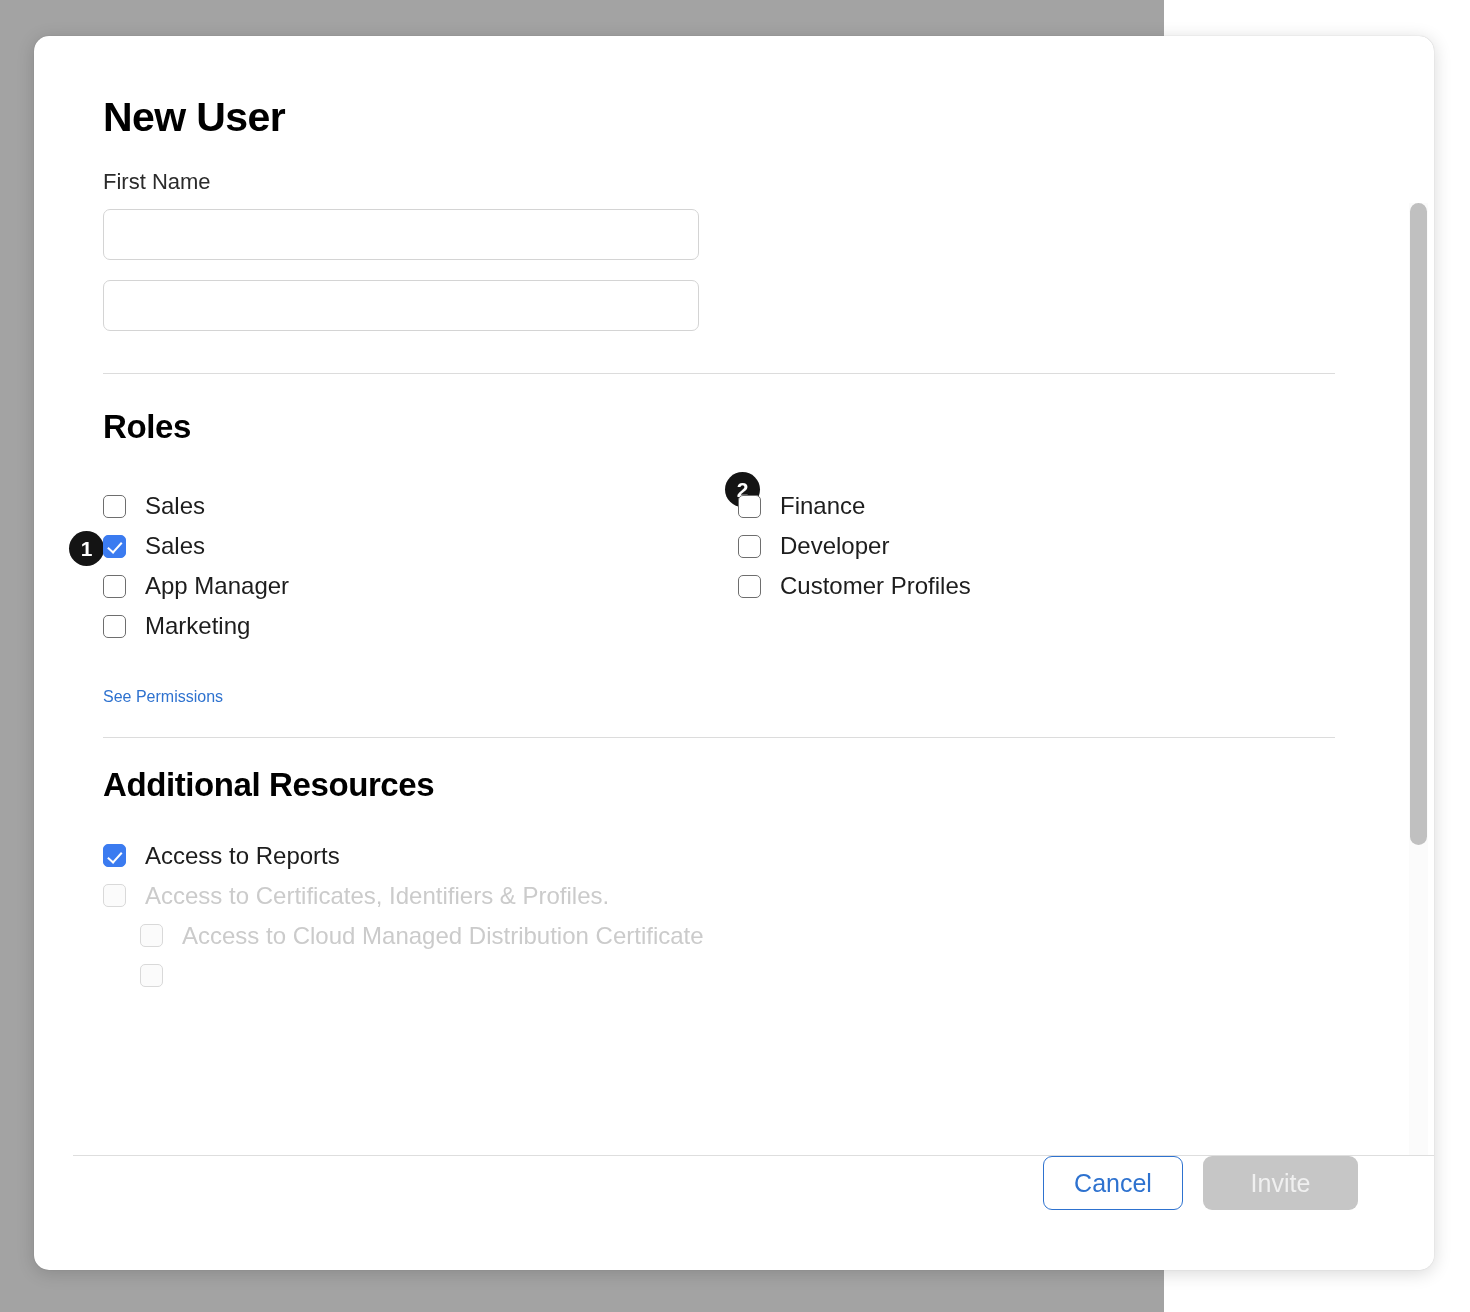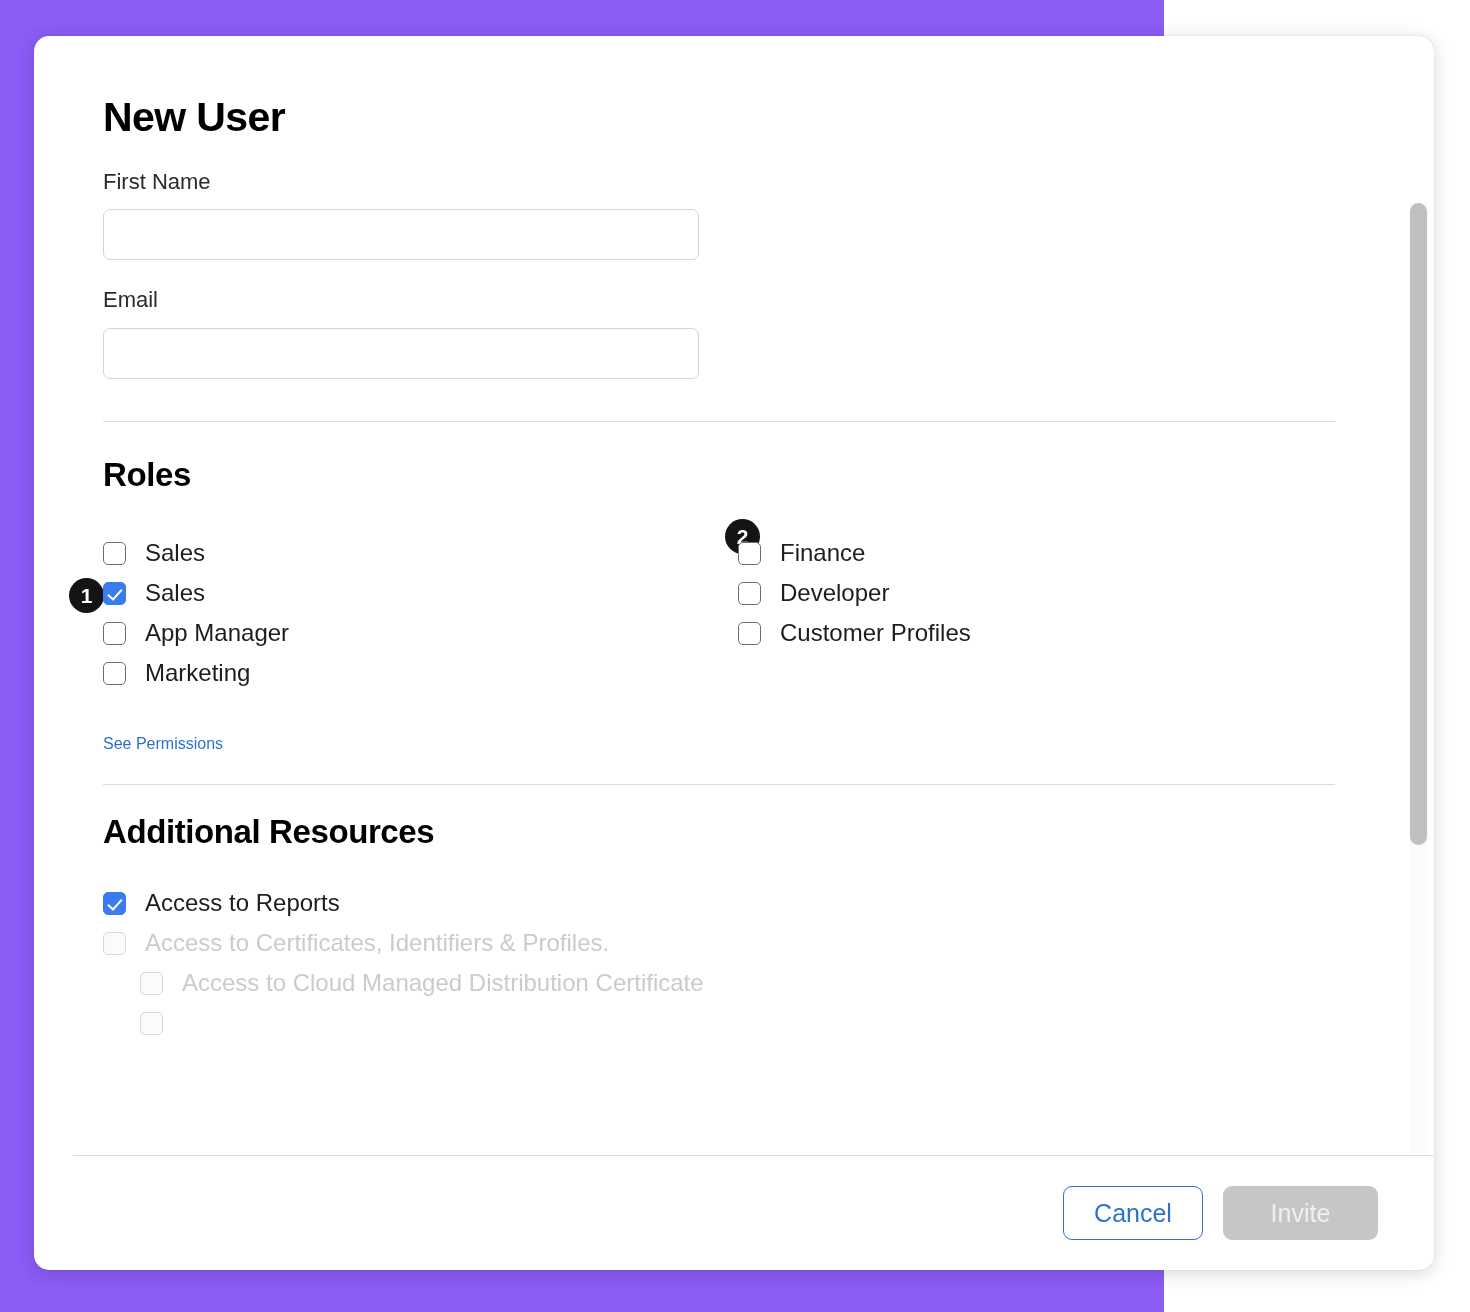"New User" #stage { background: #8b5cf6 -> #a3a3a3 }
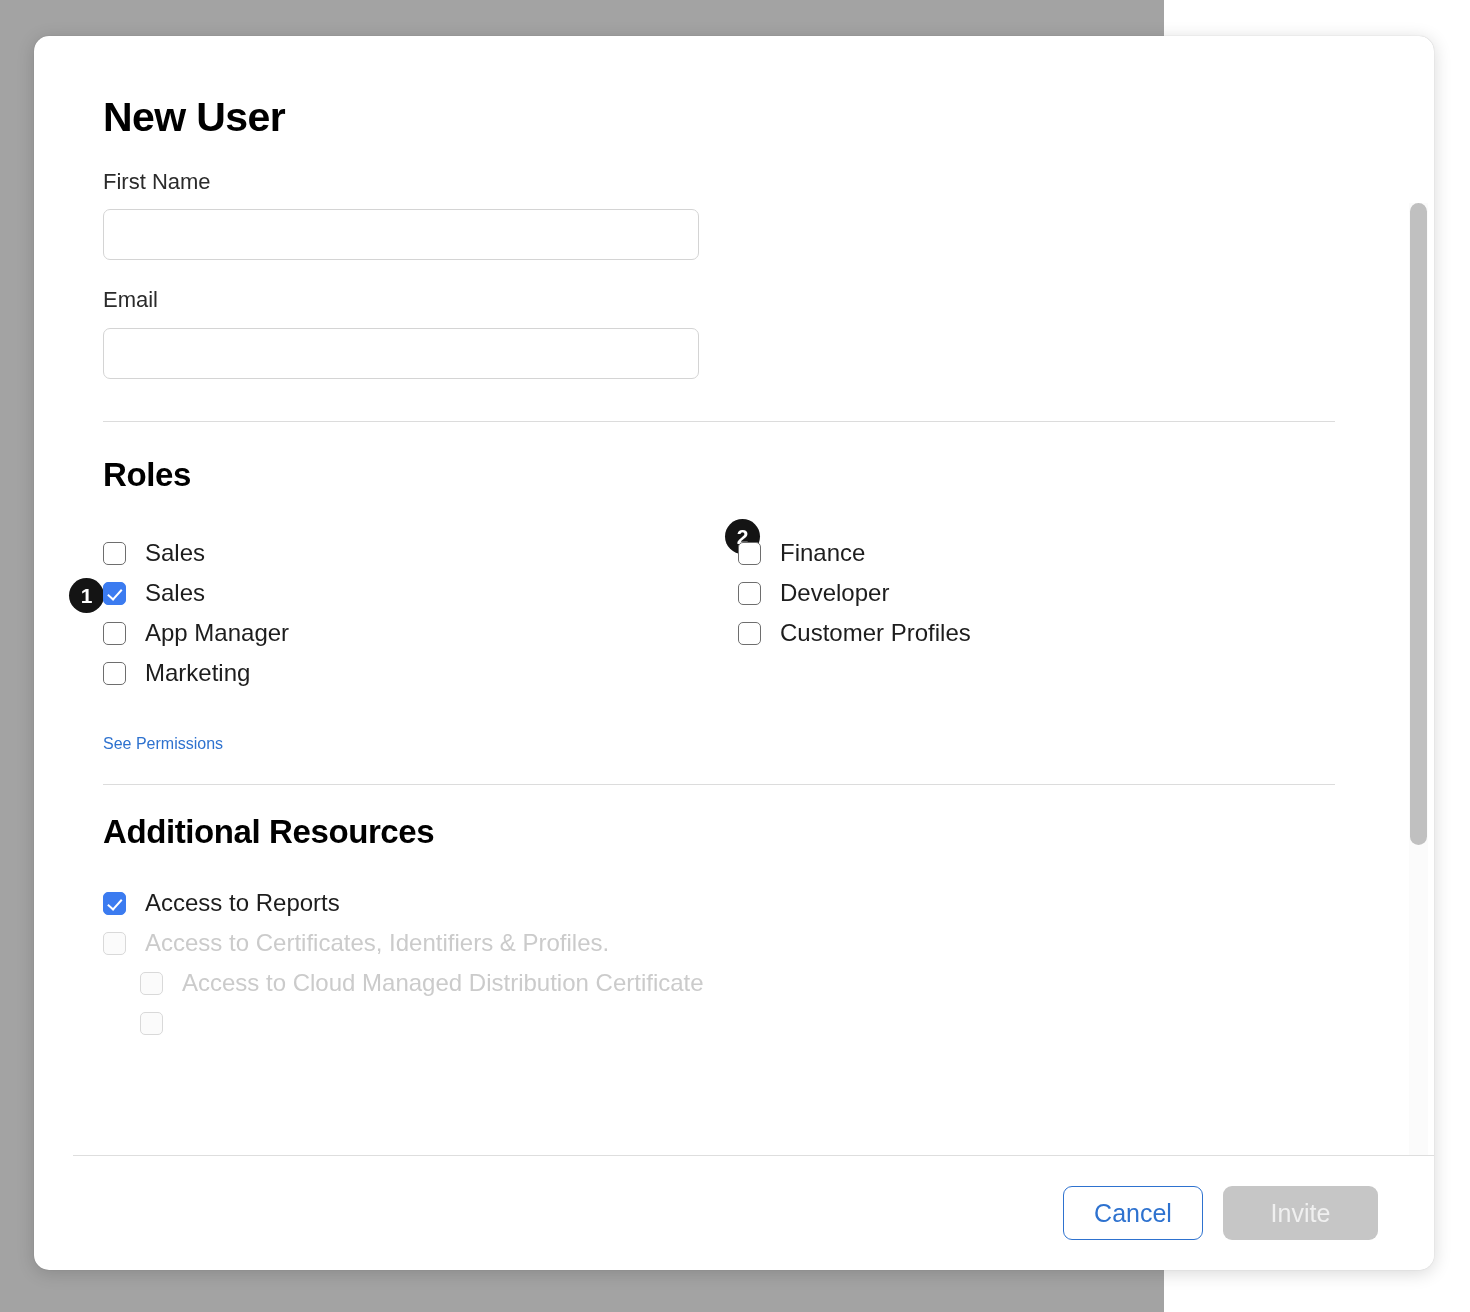"First Name" .field-row { margin-top: 7px -> none }
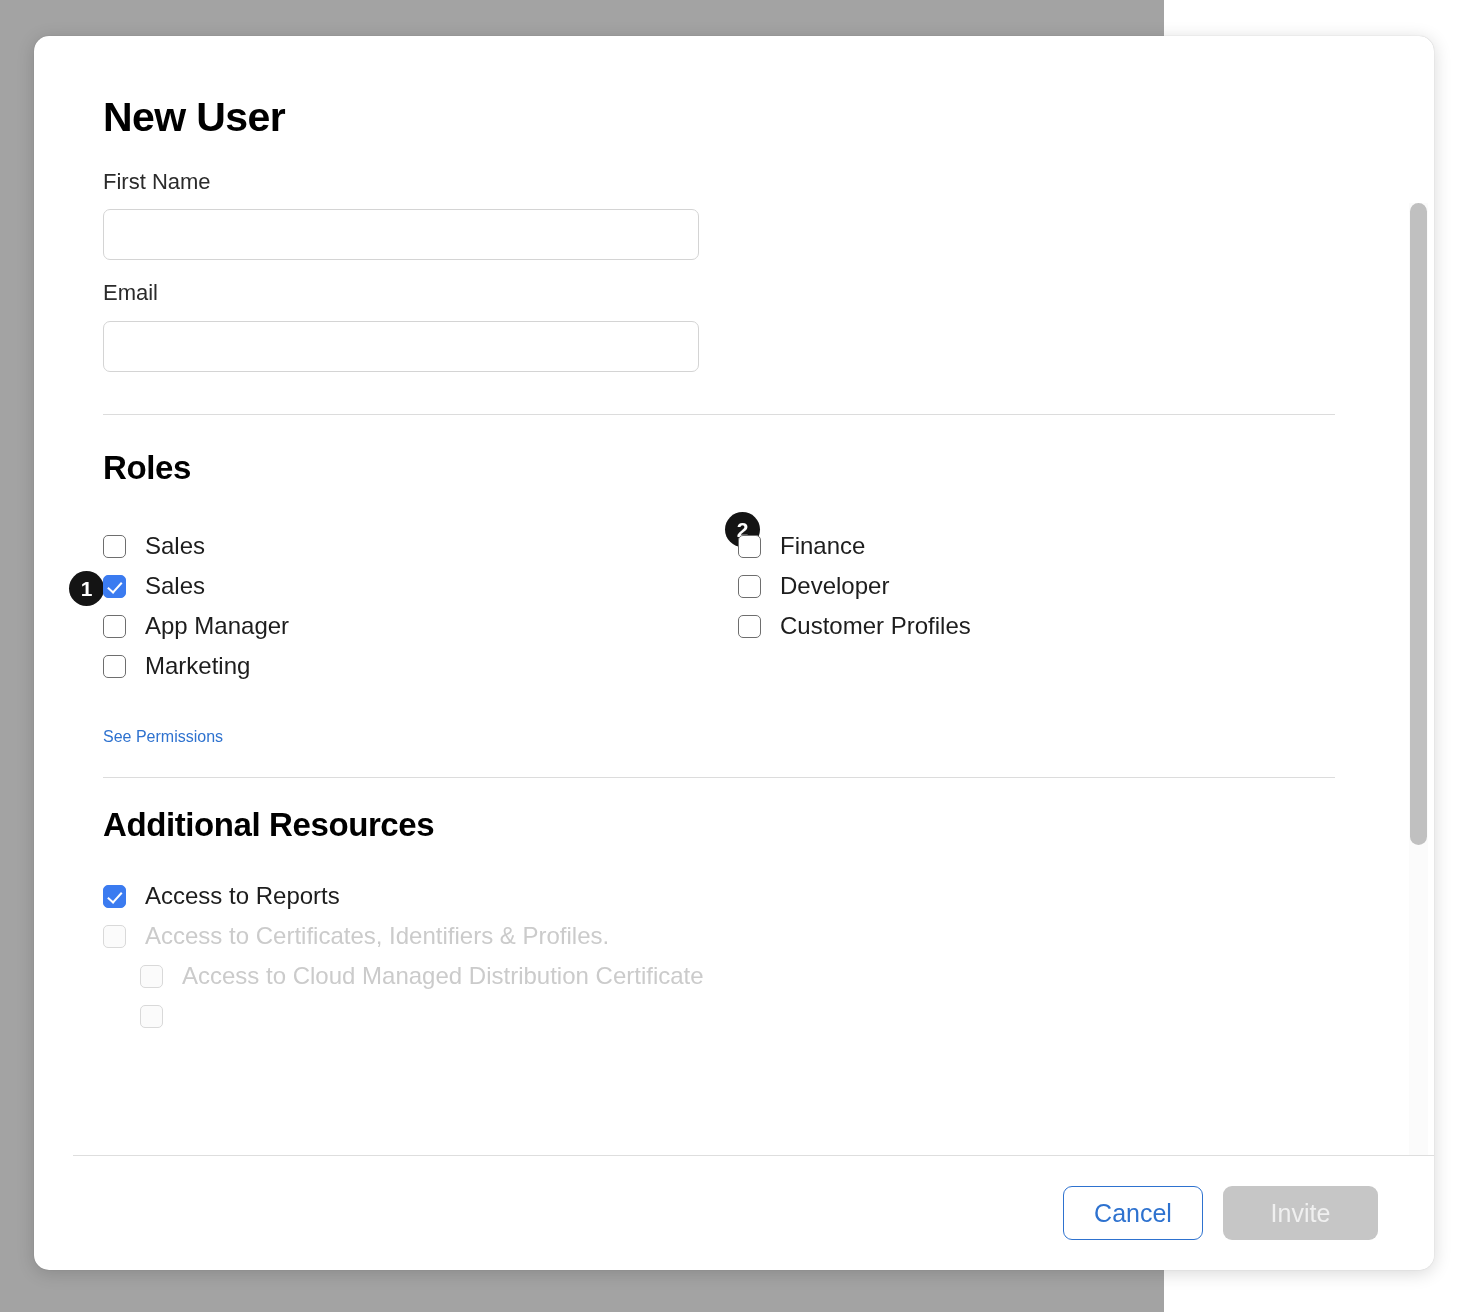"Email" label.field-label { html: <label>Email</label> -> none }
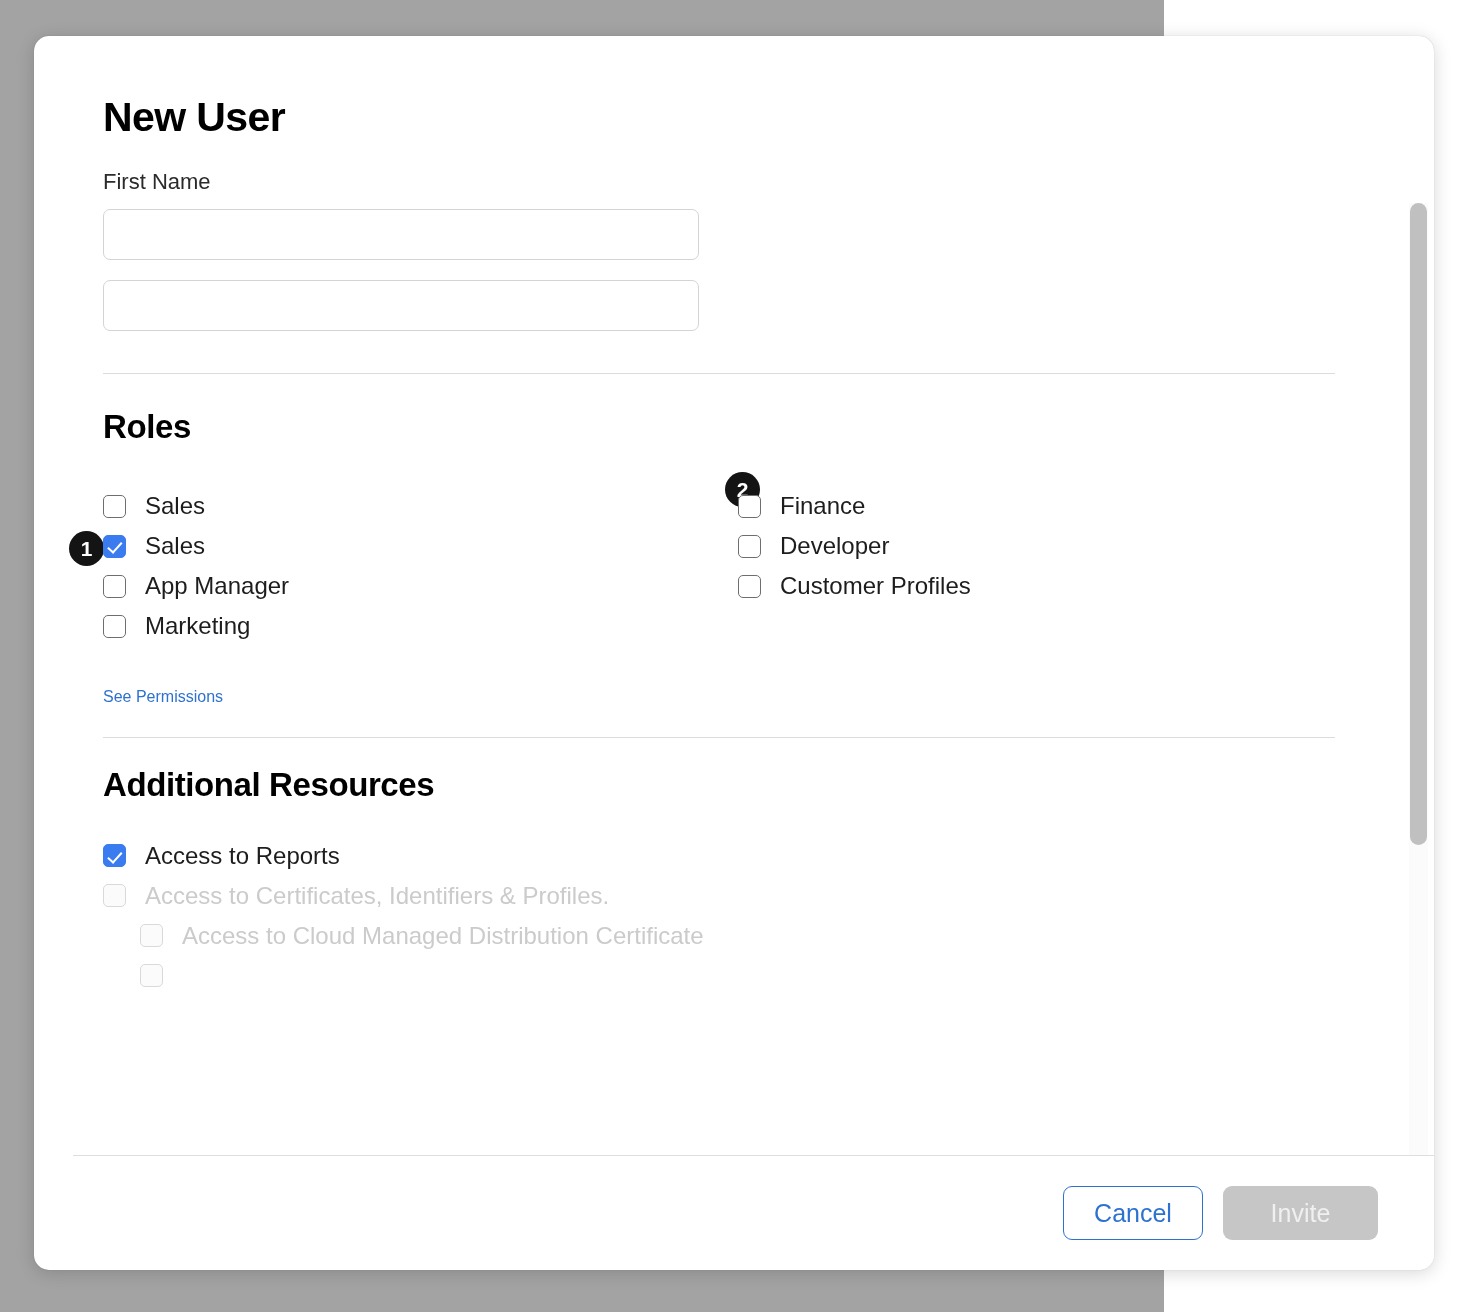"Cancel" .dialog-footer { align-items: center -> none; padding-right: 56px -> 76px }
